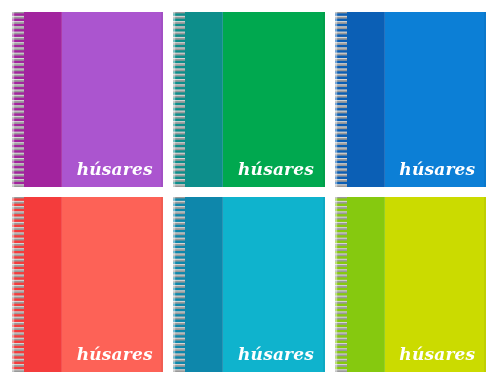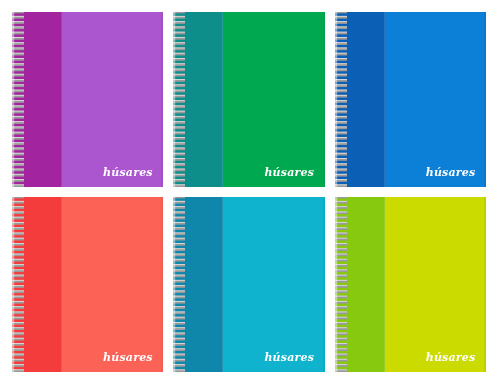"húsares" .brand { font-size: 11px -> 17px }
